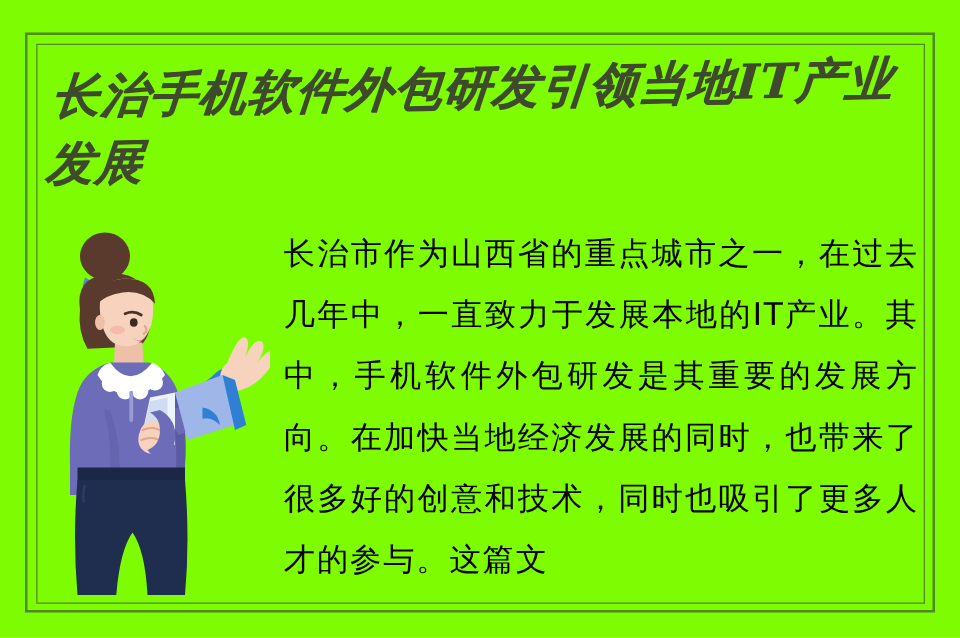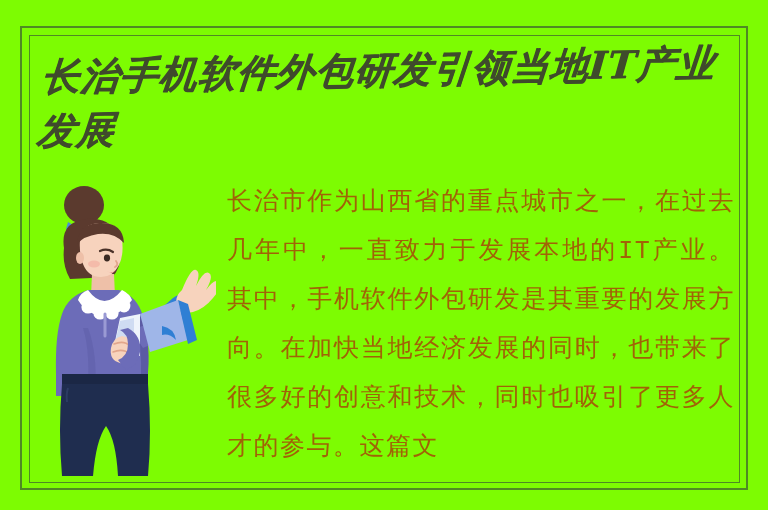"长治市作为山西省的重点城市之一，在过去几年中，一直致力于发展本地的IT产业。其中" div { color: #a16207 -> #000000; font-family: Liberation Mono, monospace -> none }
